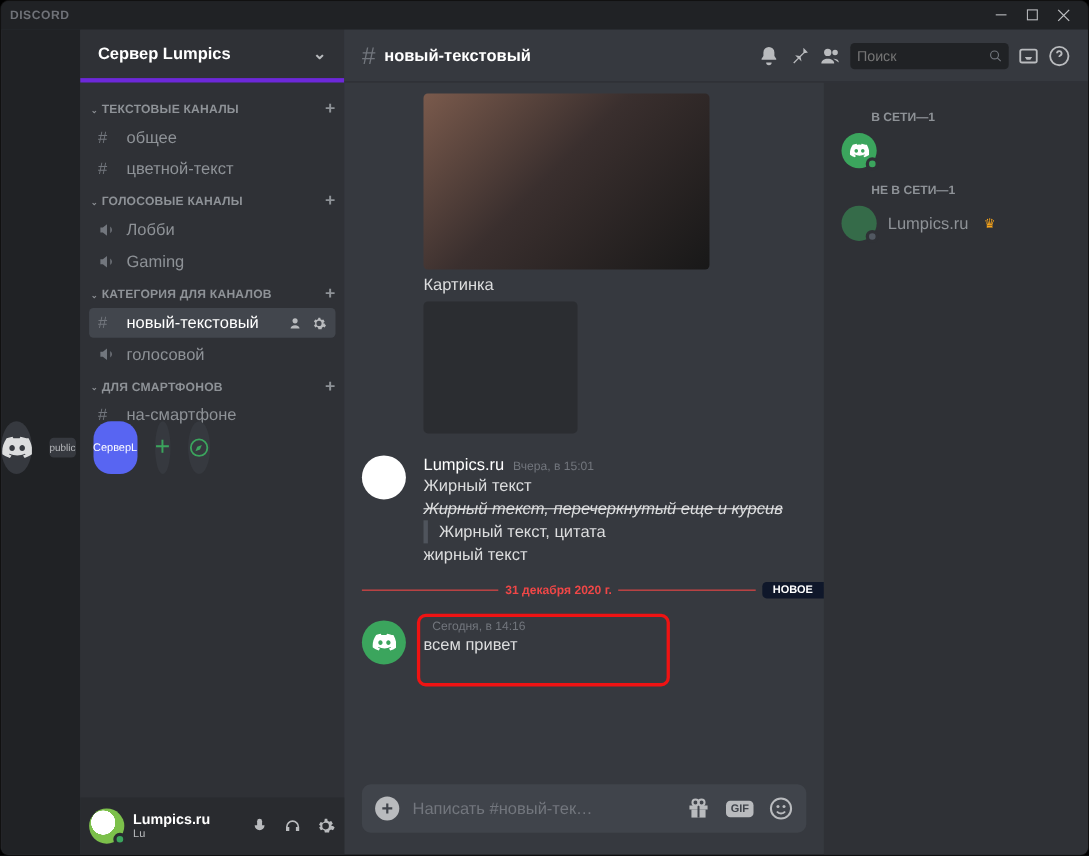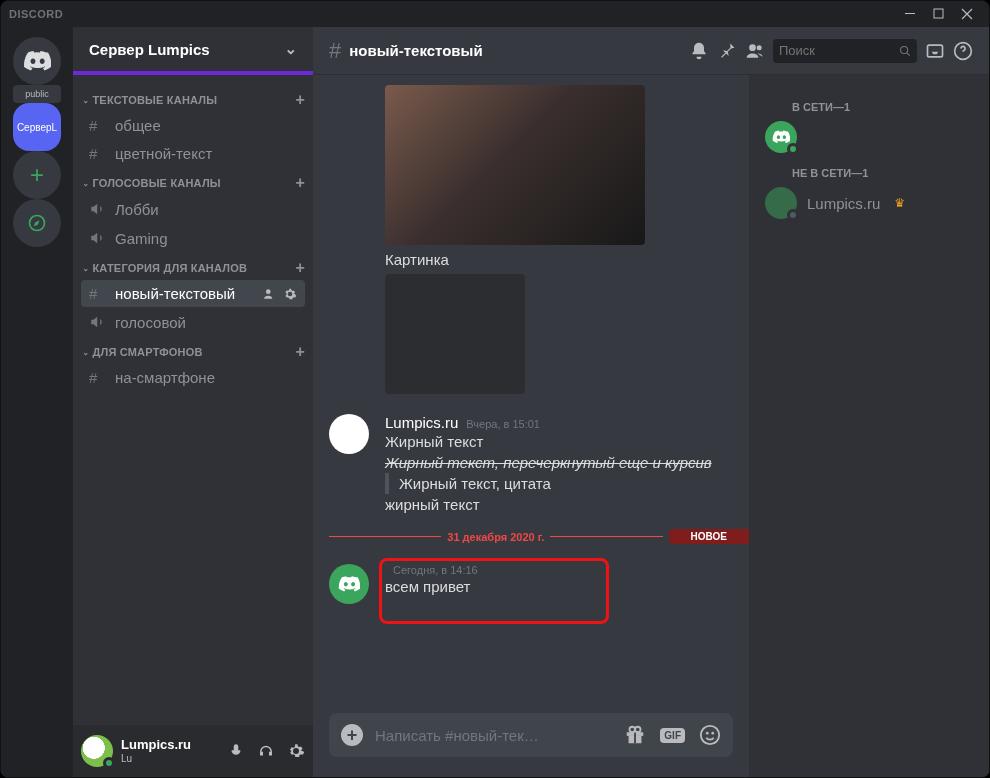"public" .guilds { flex-direction: column -> row; gap: 0 -> 16px }
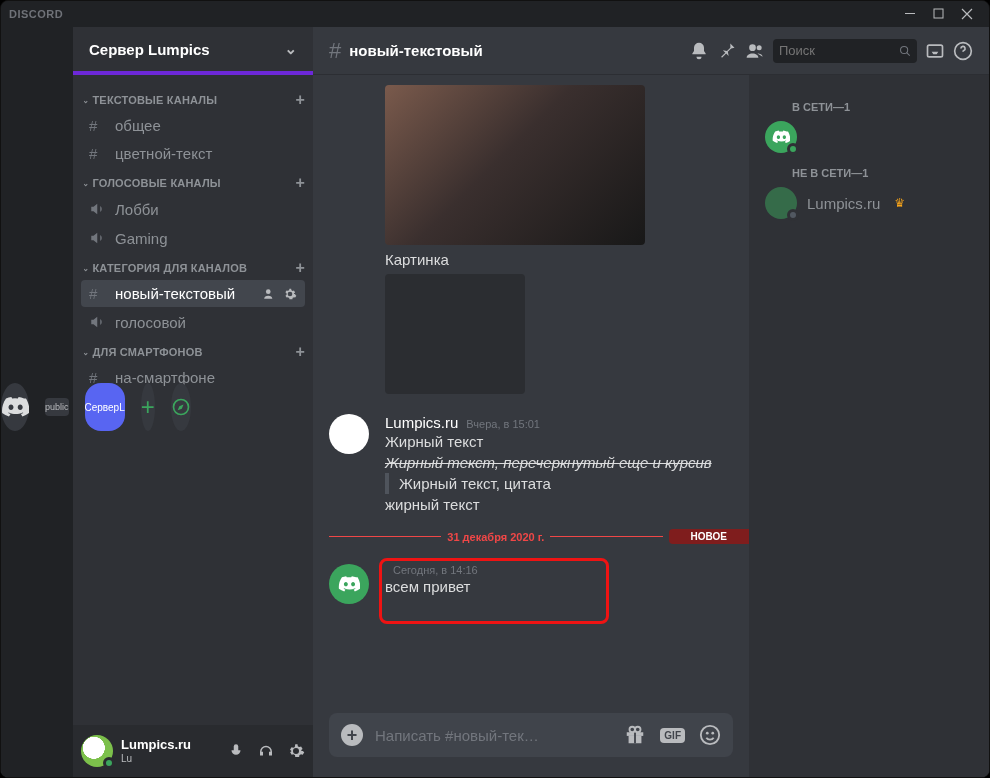"НОВОЕ" .divider .new { background: #7f1d1d -> #0f172a; padding: 2px 22px -> 2px 10px }
